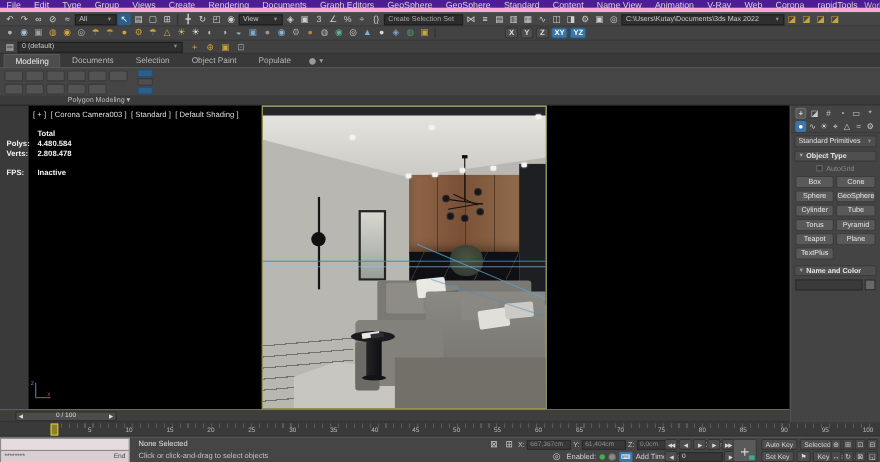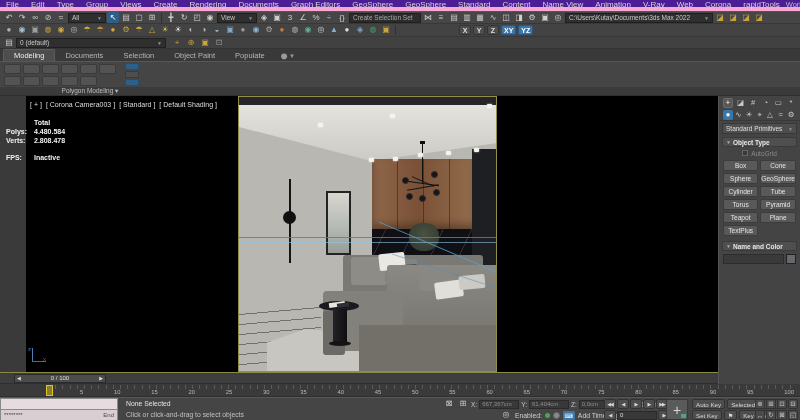"Modeling" div { align-items: center -> flex-start }
